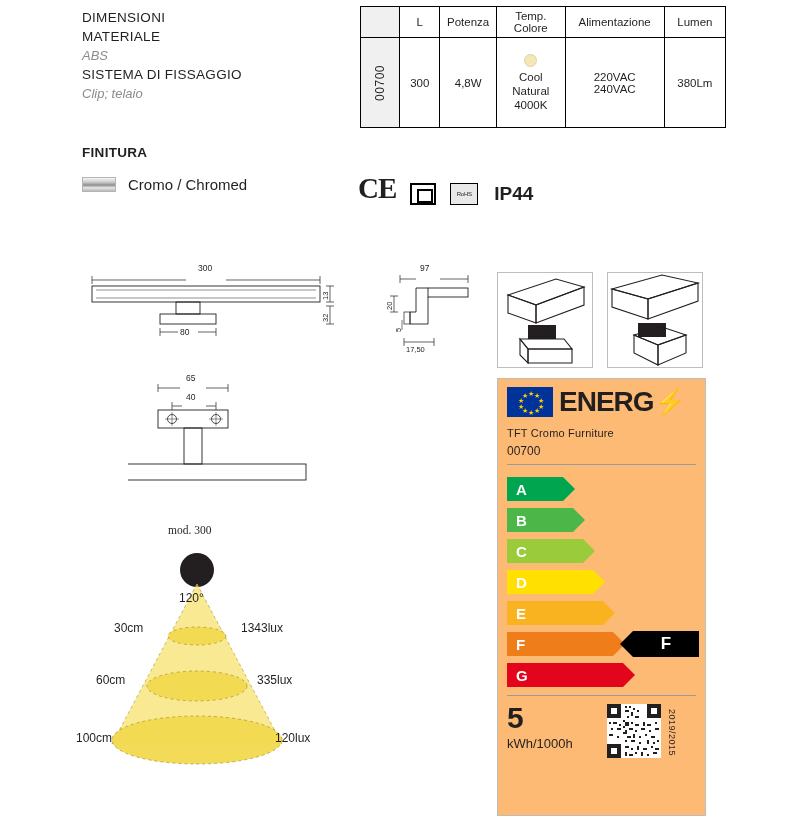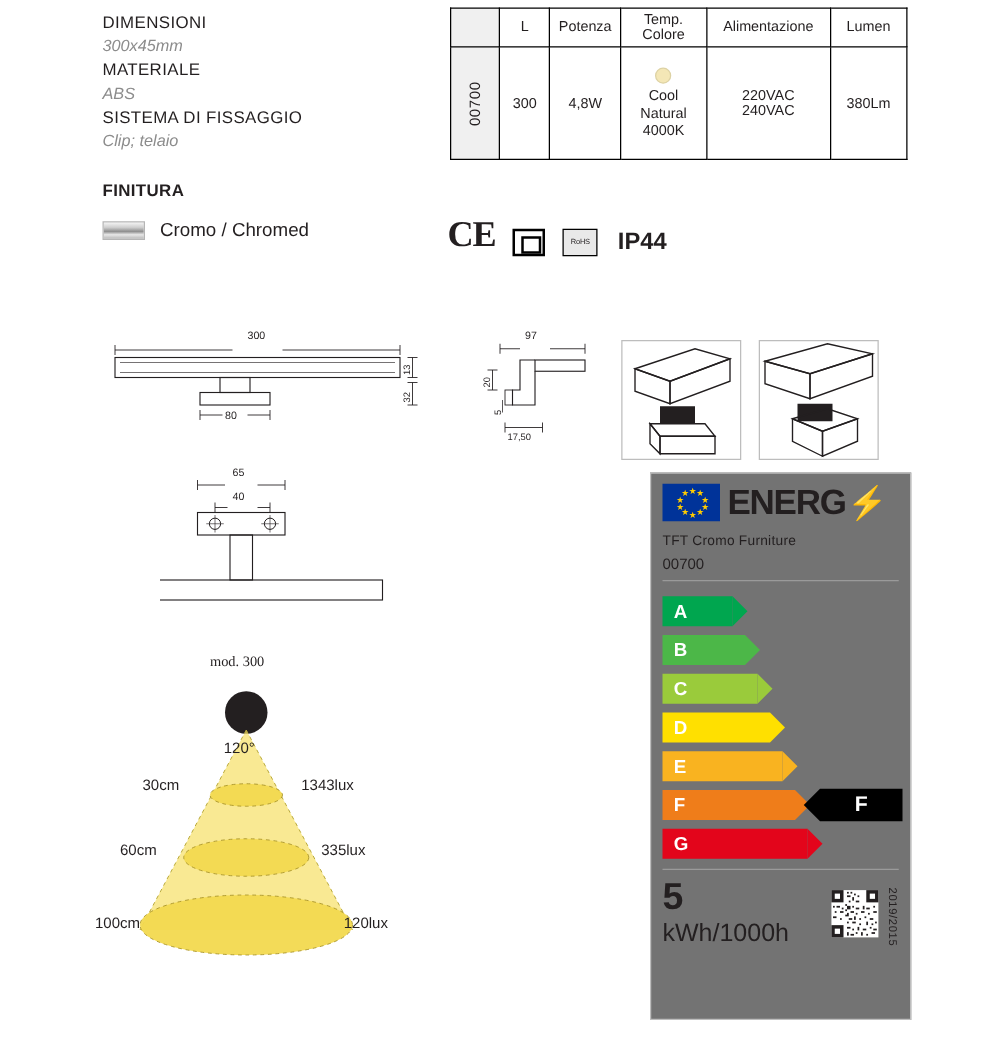"300x45mm" div.spec-val { html: <div>300x45mm</div> -> none }
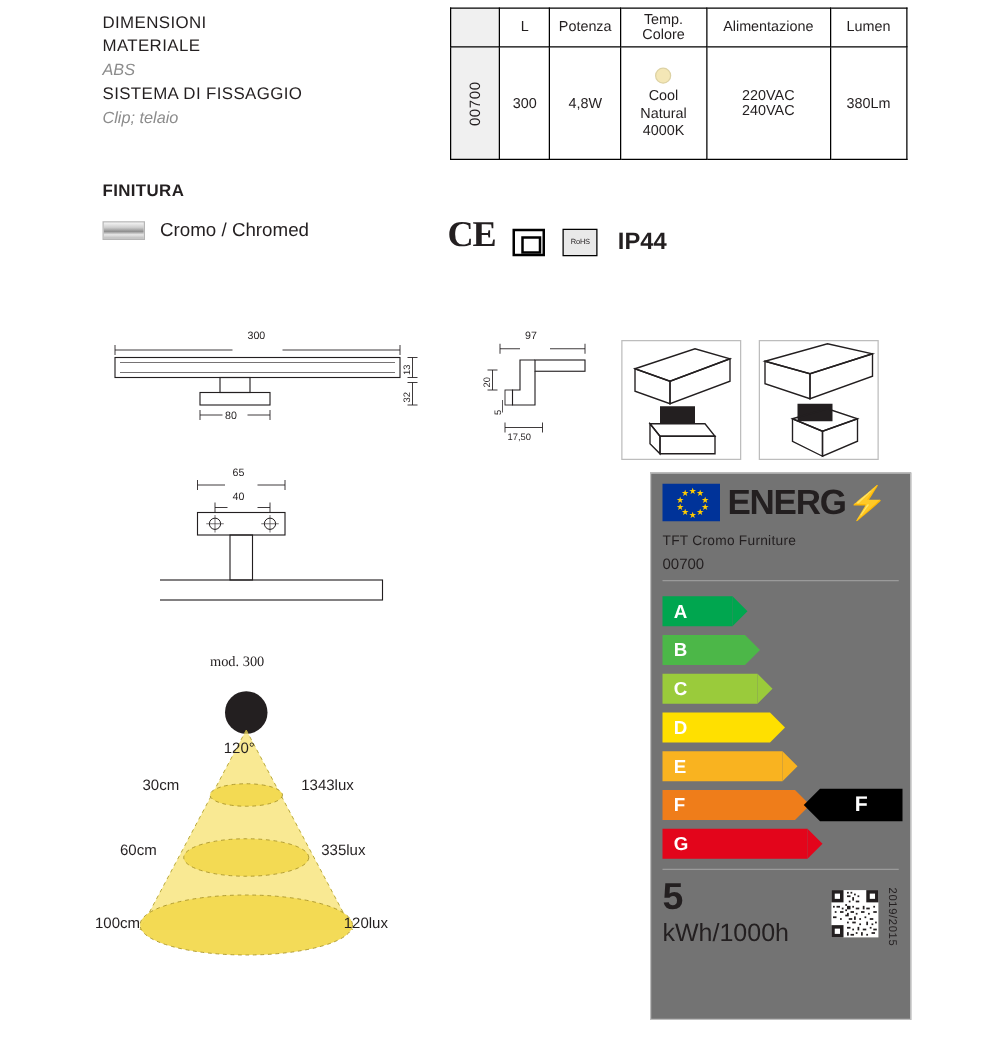"ENERG" .energy { background: #737373 -> #fdba74; margin-left: 23px -> none }
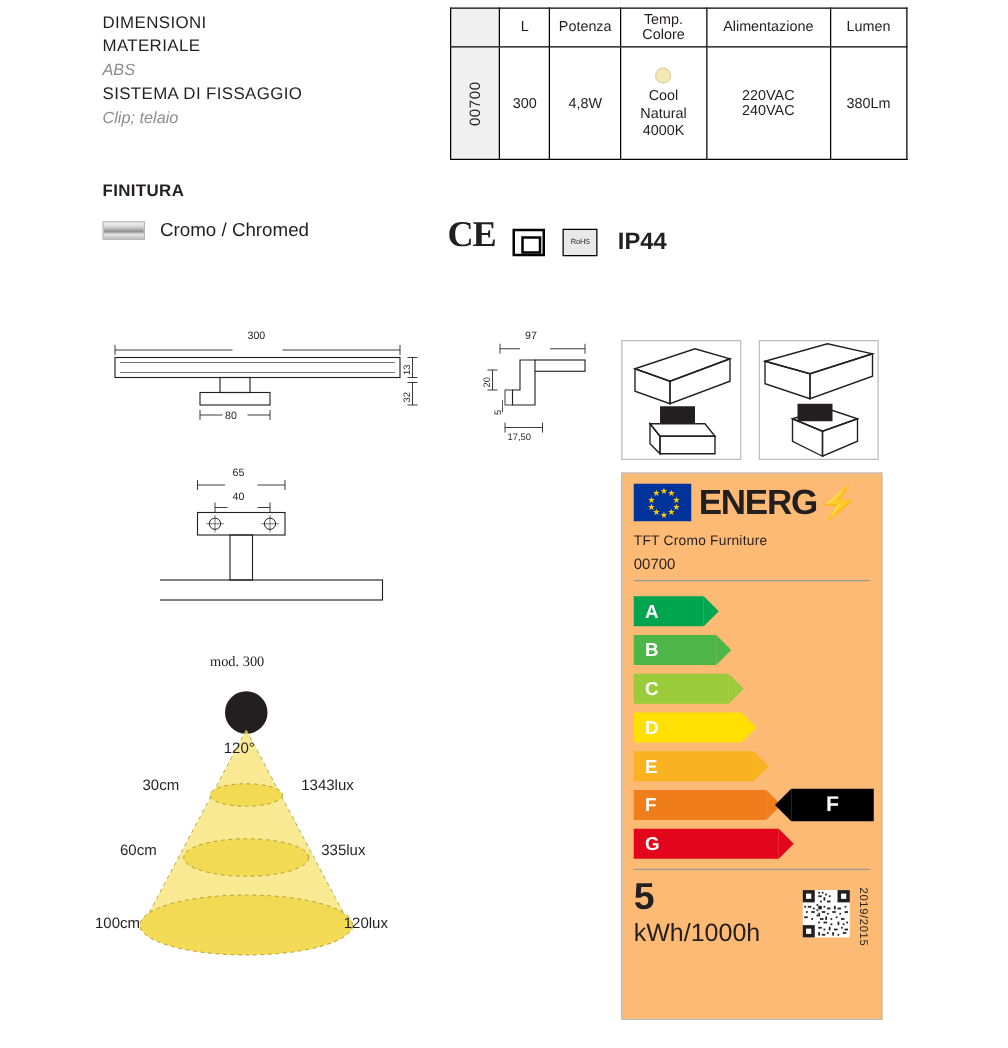"kWh/1000h" .kwh-unit { font-size: 20px -> 13px }
